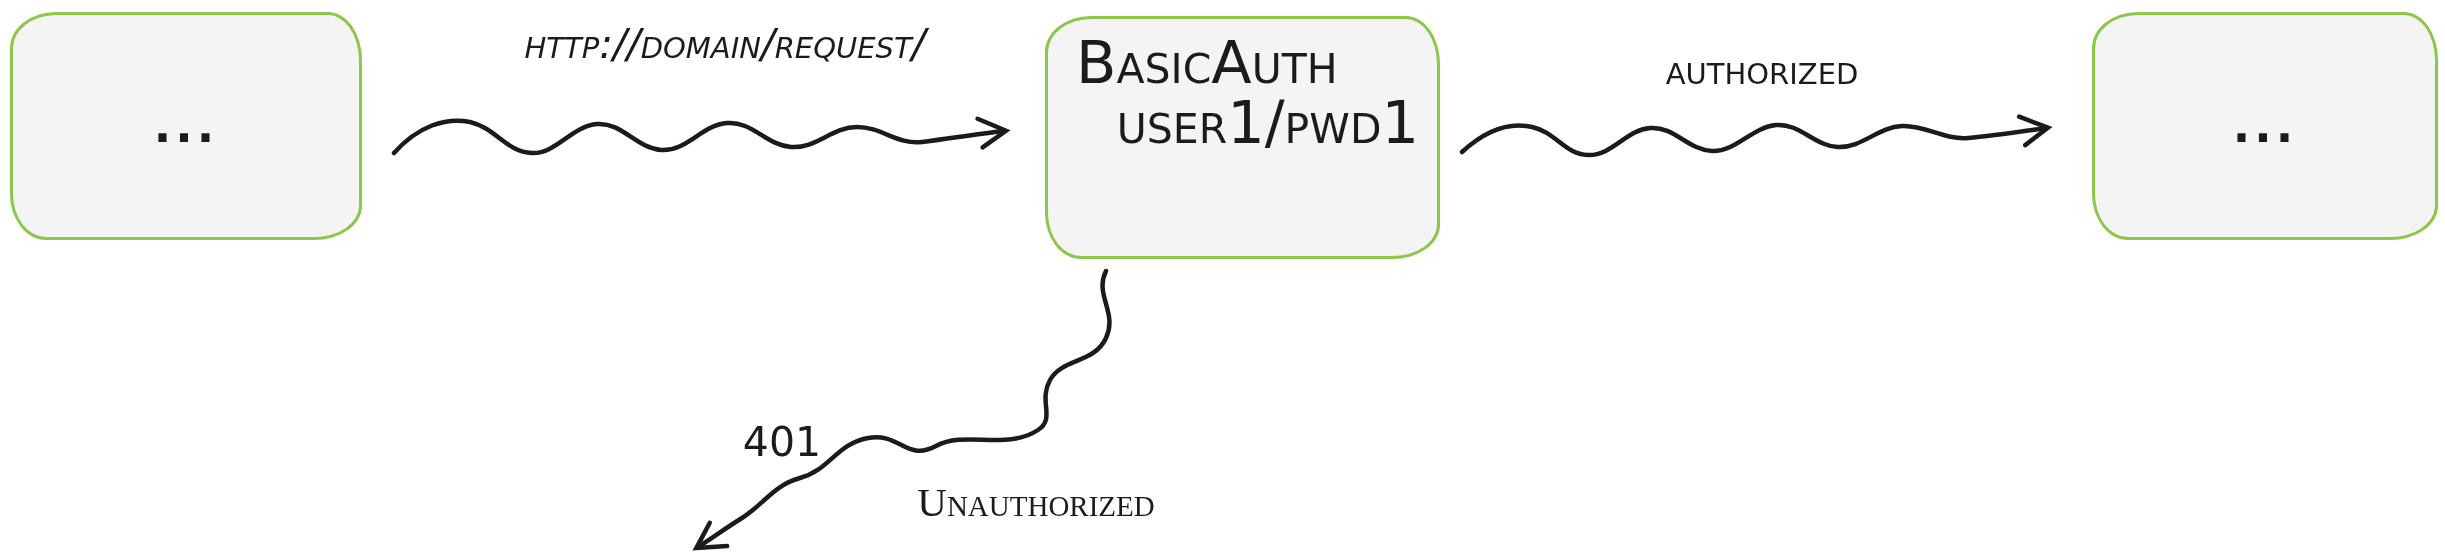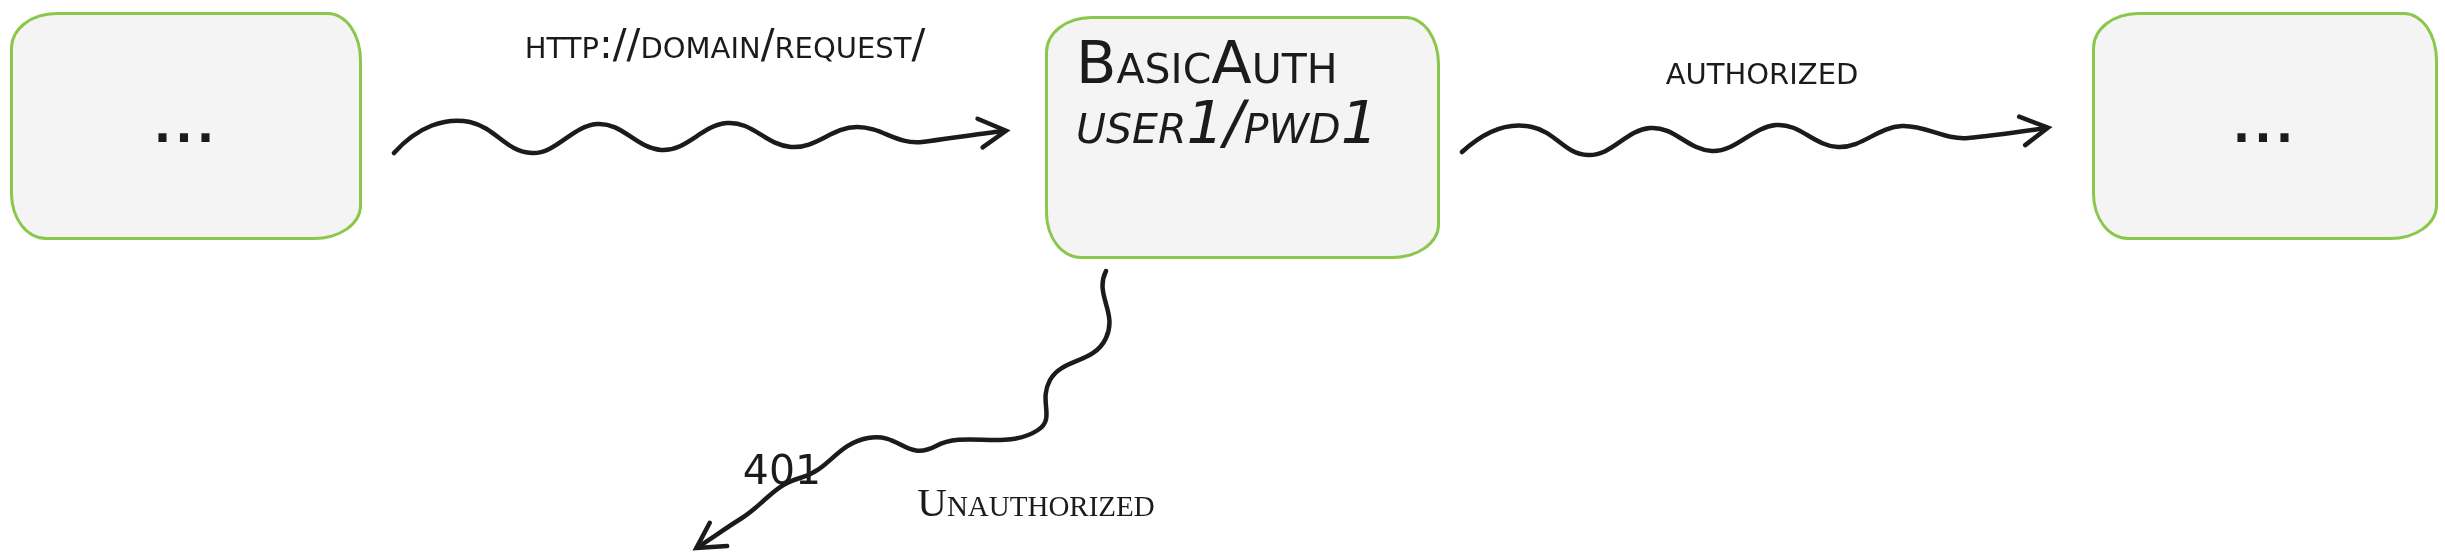"http://domain/request/" .label-request { font-style: none -> italic }
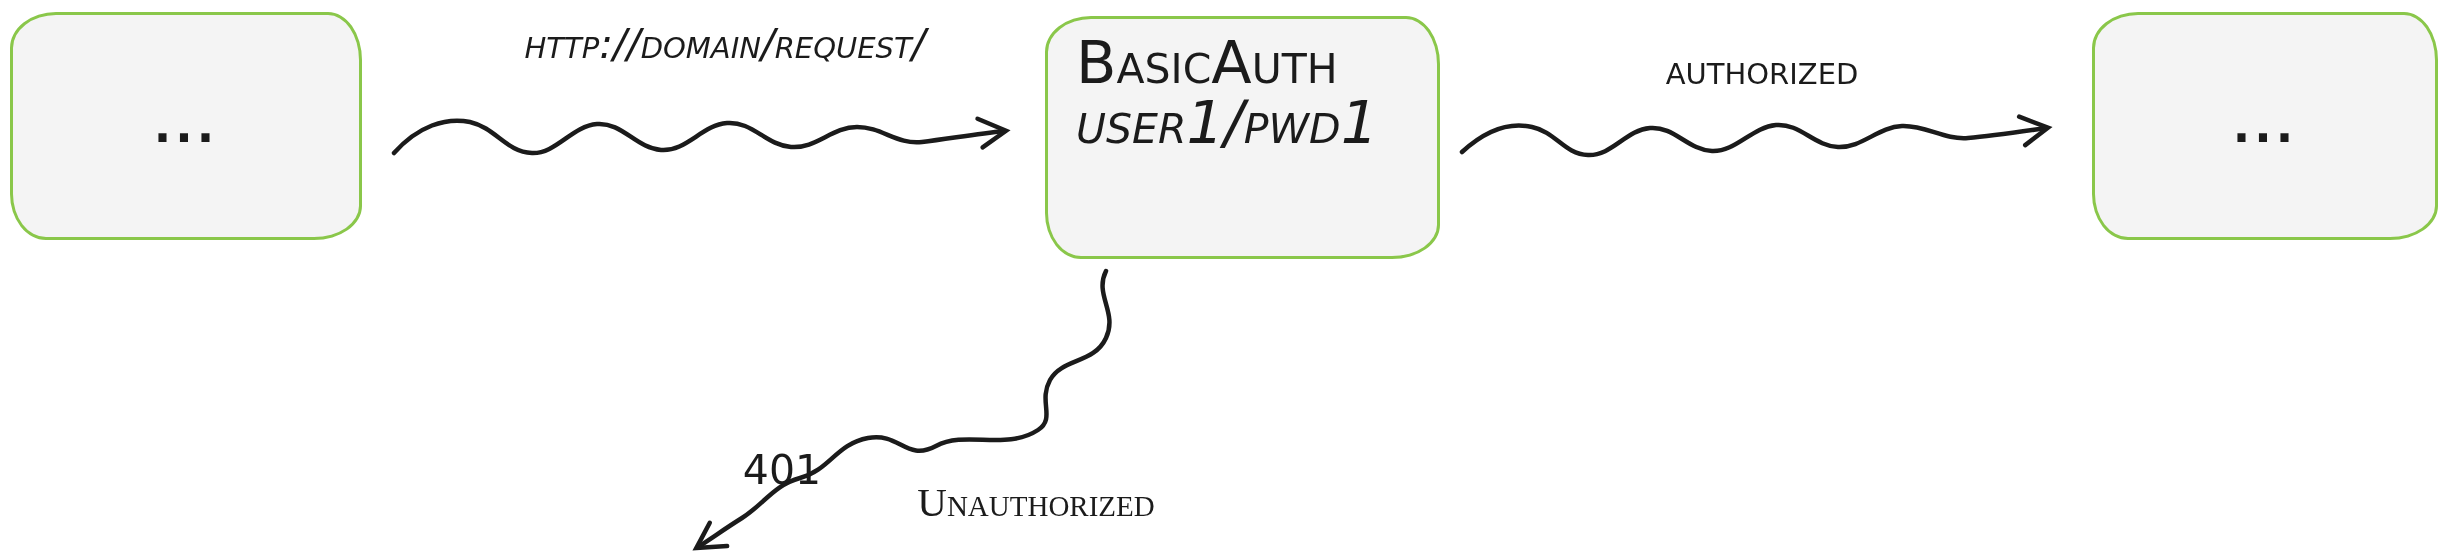"user1/pwd1" .auth-line { font-style: italic -> none; text-align: left -> right }
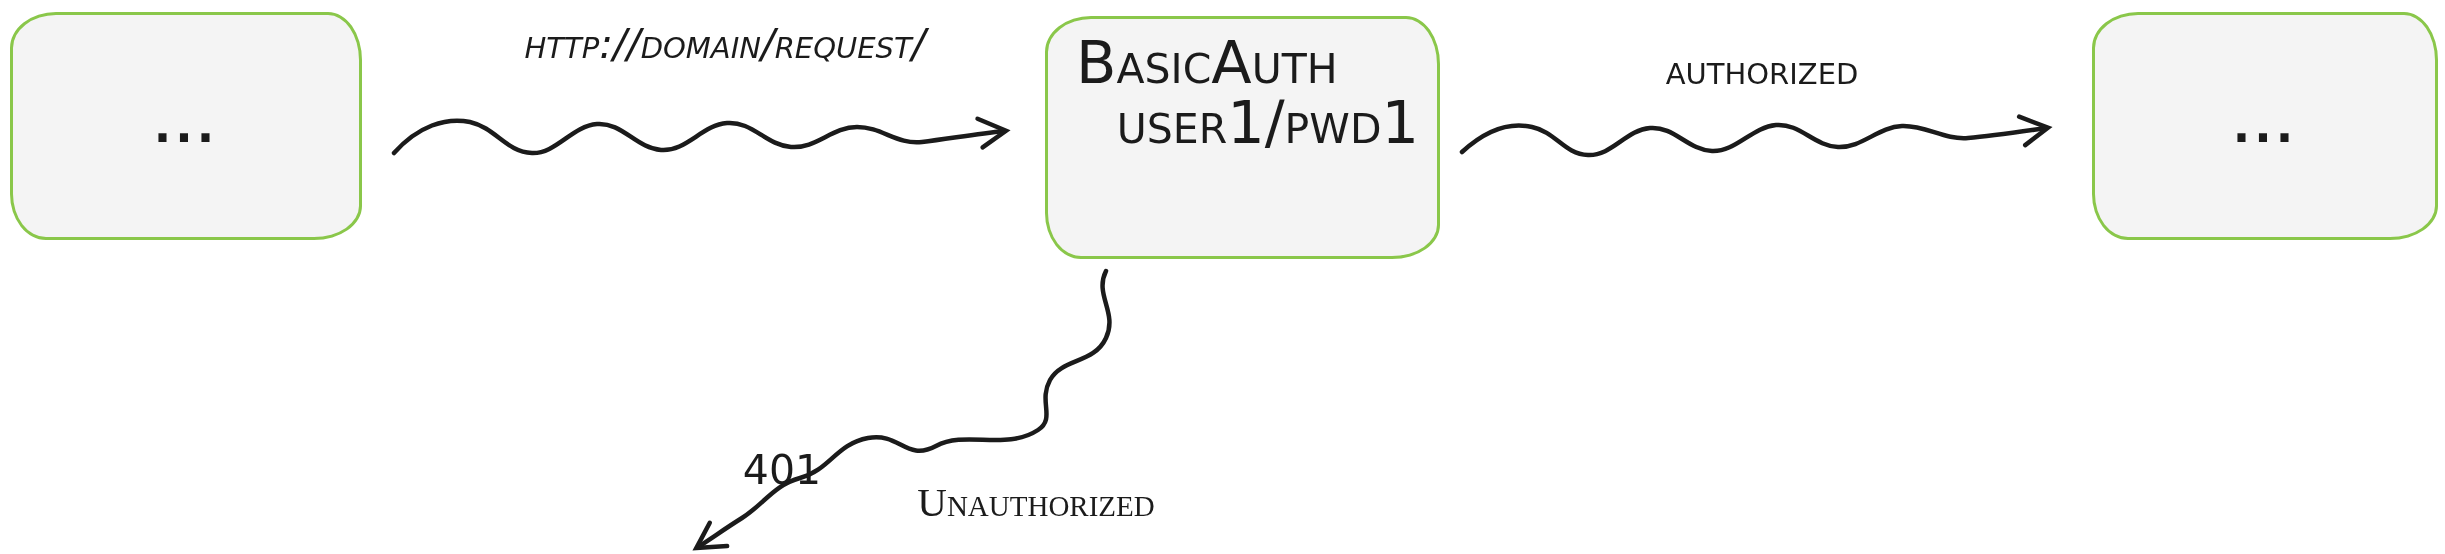"401" .label-401 { top: 448px -> 420px }
